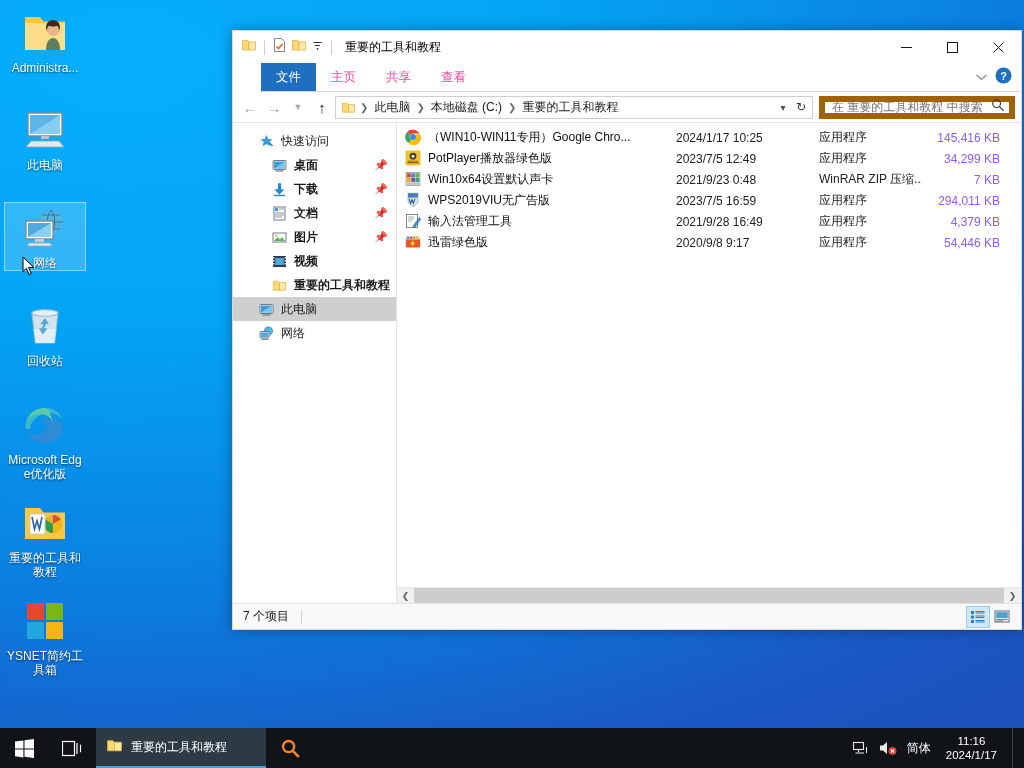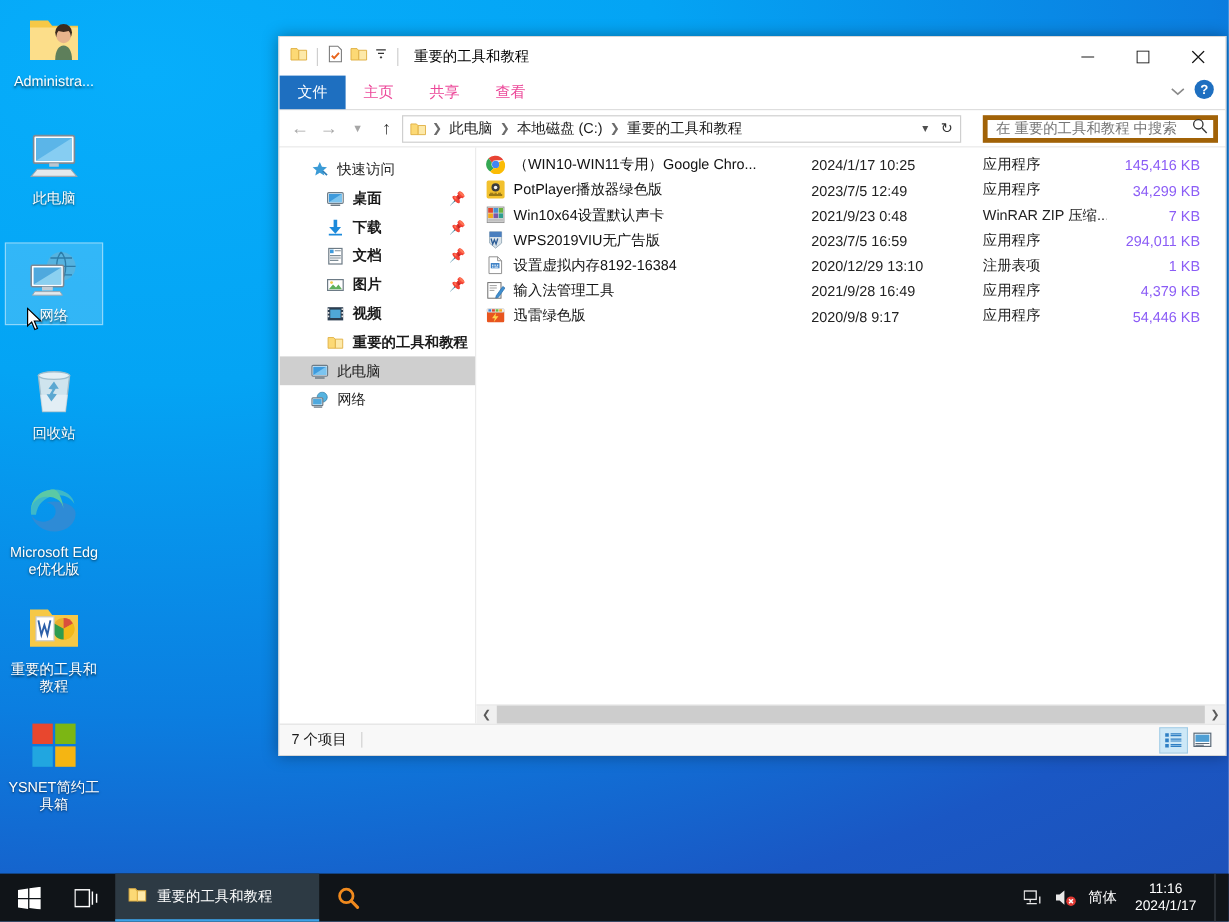"文件" #ribbon { margin-left: none -> 28px }
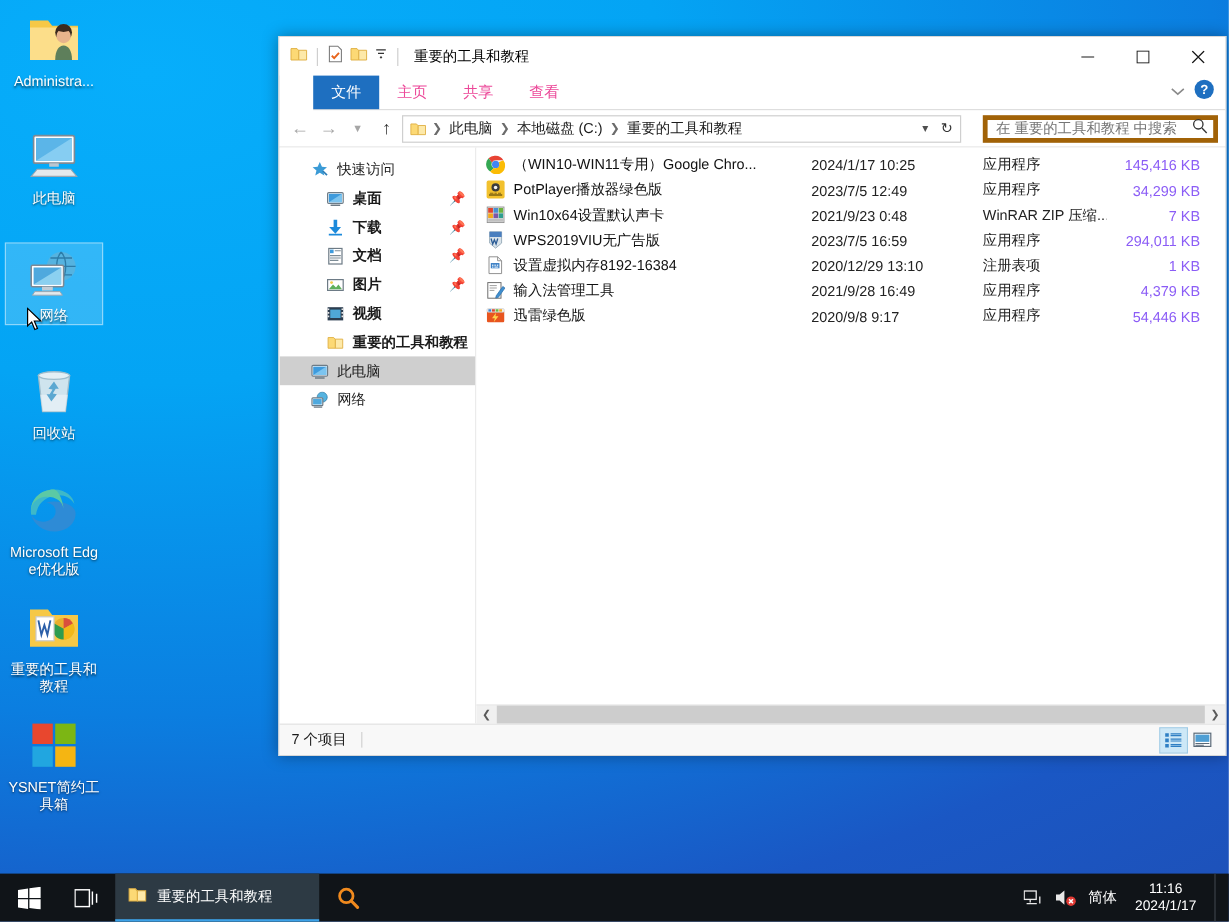"在 重要的工具和教程 中搜索" #searchbox { border: 4px solid #a16207 -> 6px solid #a16207; margin-left: 16px -> 4px }
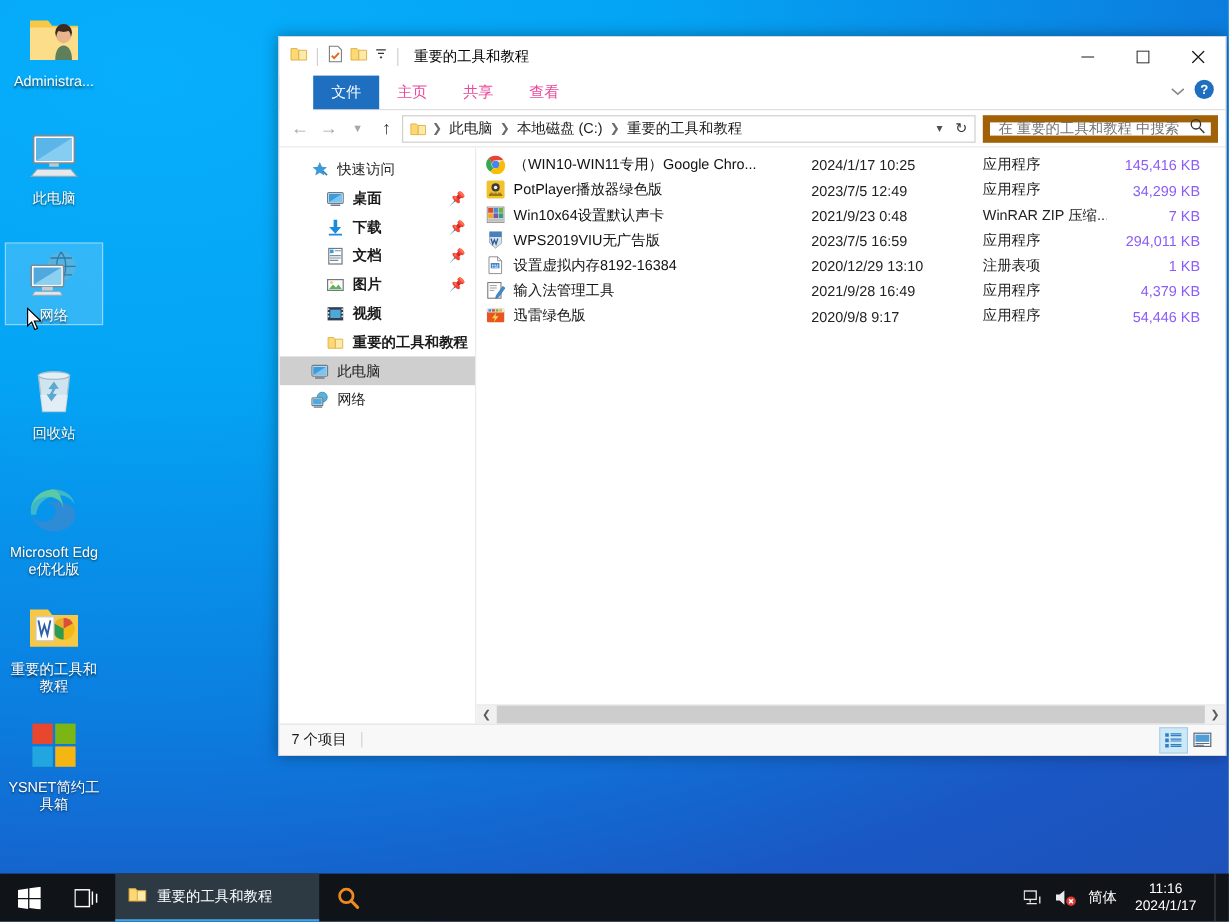"设置虚拟内存8192-16384" div.frow { html: <div> <div> <span> <svg> <path></path> <path></path> <rect></rect> <path></path> </svg> </span> <span>设置虚拟内存8192-16384</span> </div> <div>2020/12/29 13:10</div> <div>注册表项</div> <div>1 KB</div> </div> -> none }
